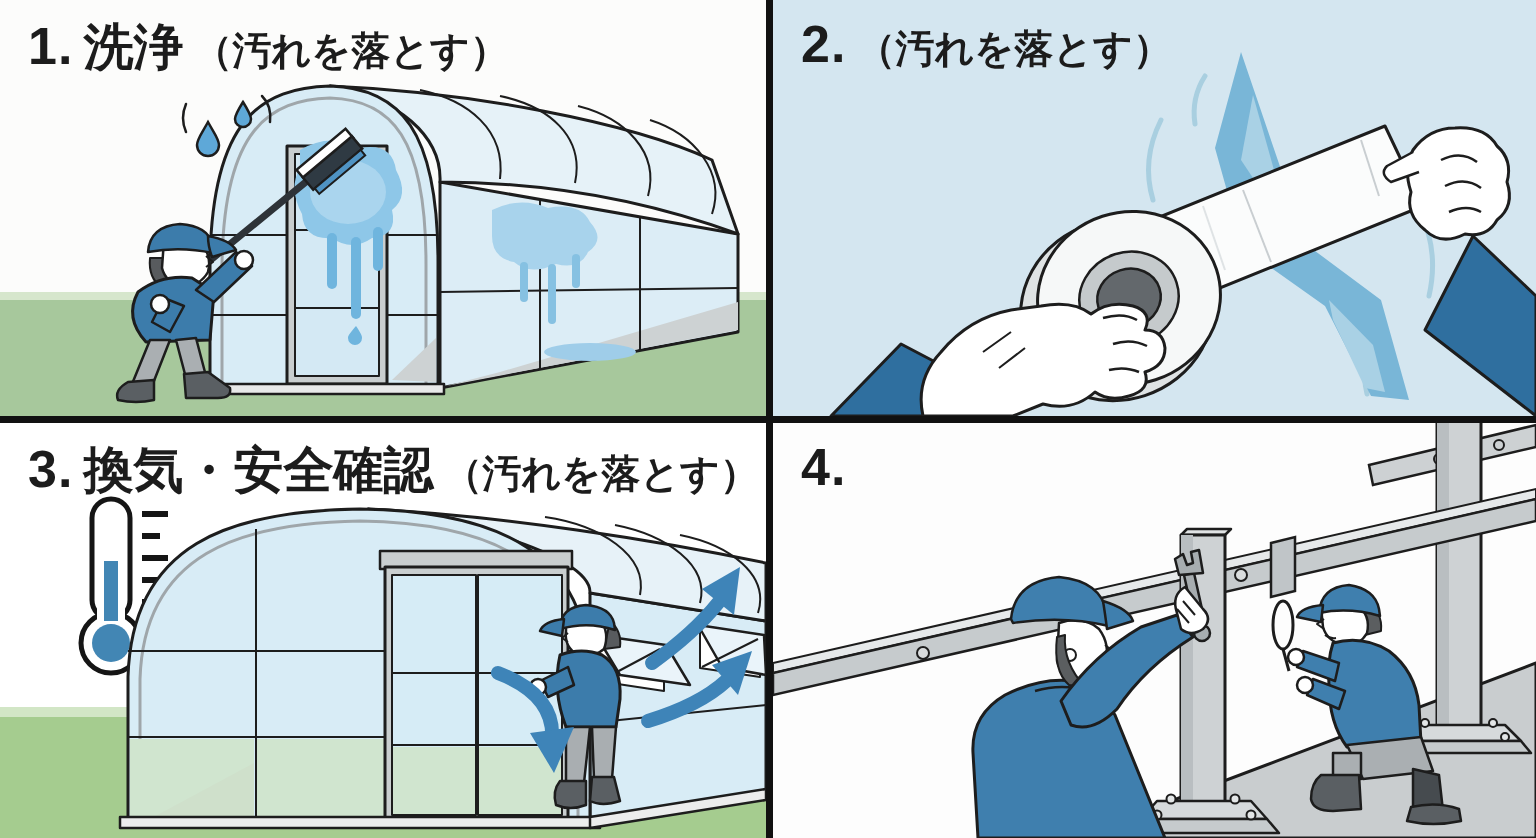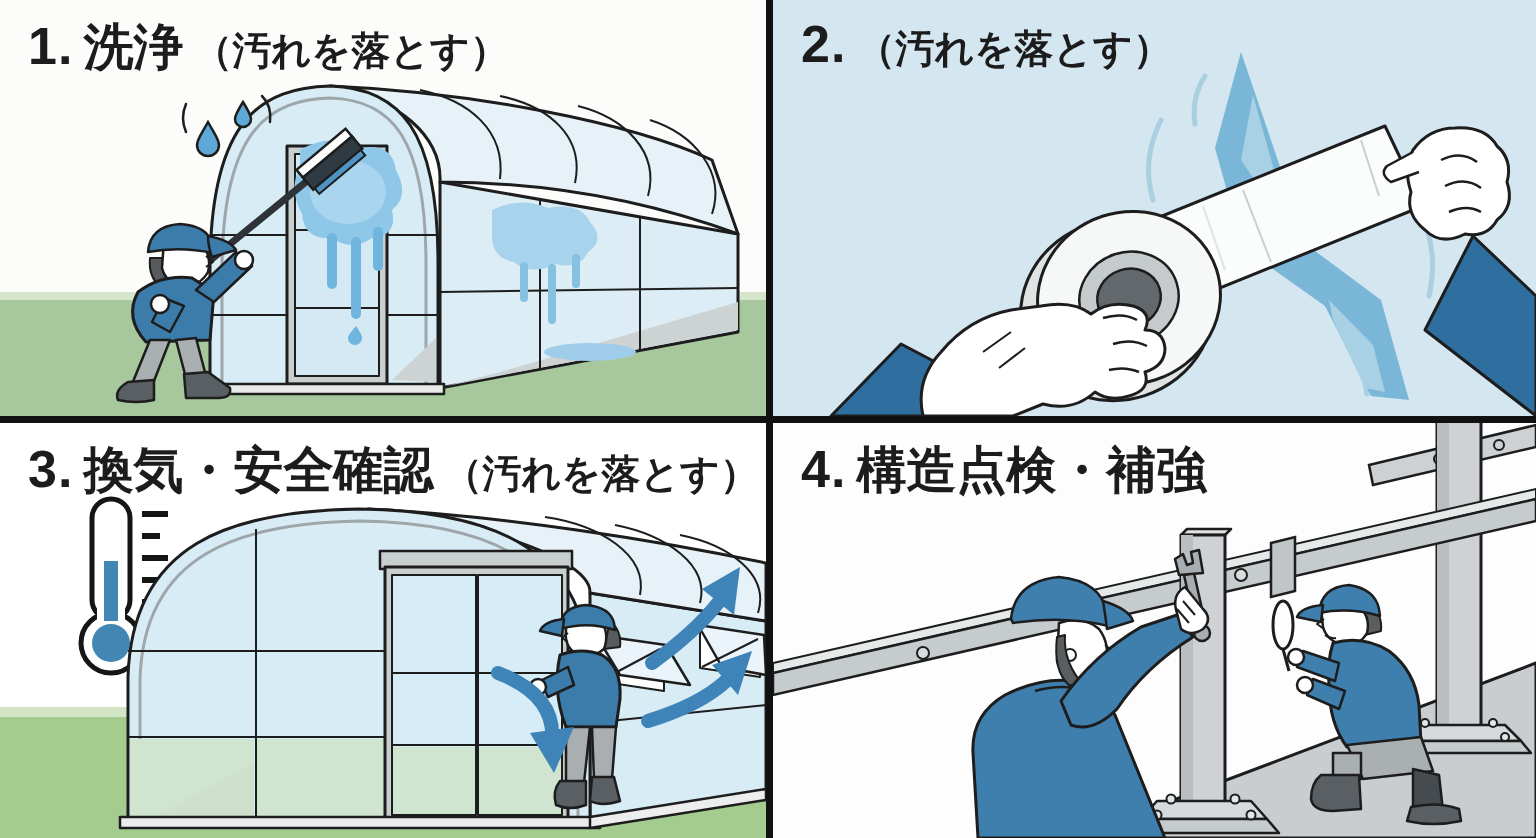"構造点検・補強" span.main { html: <span>構造点検・補強</span> -> none }
